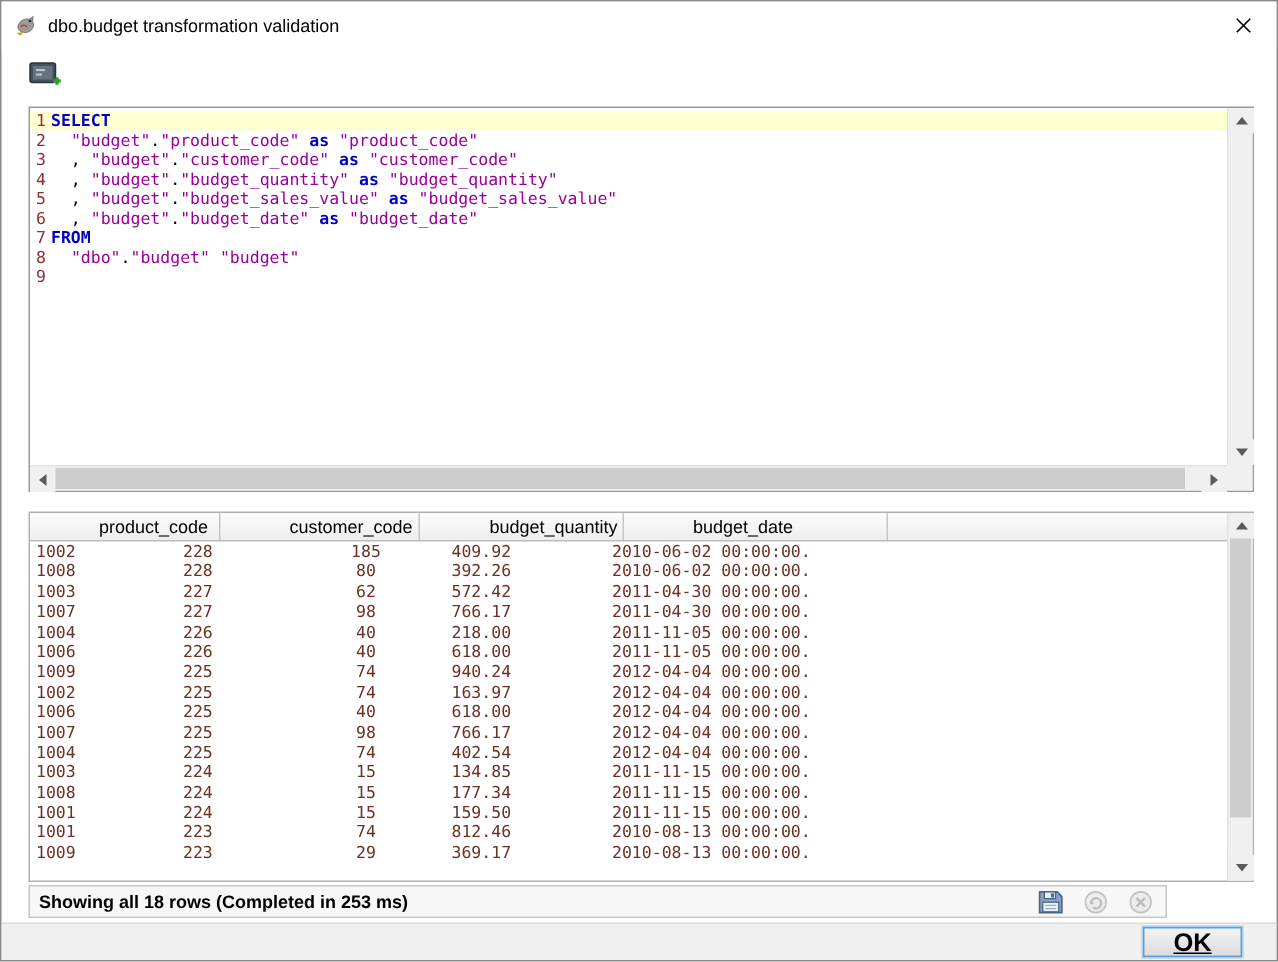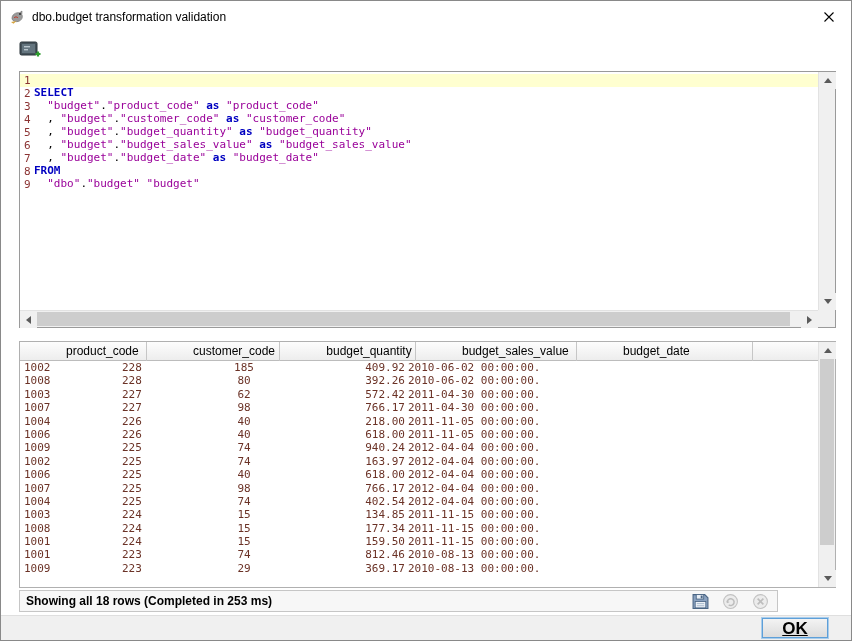"SELECT" .code { margin-top: 12px -> none }
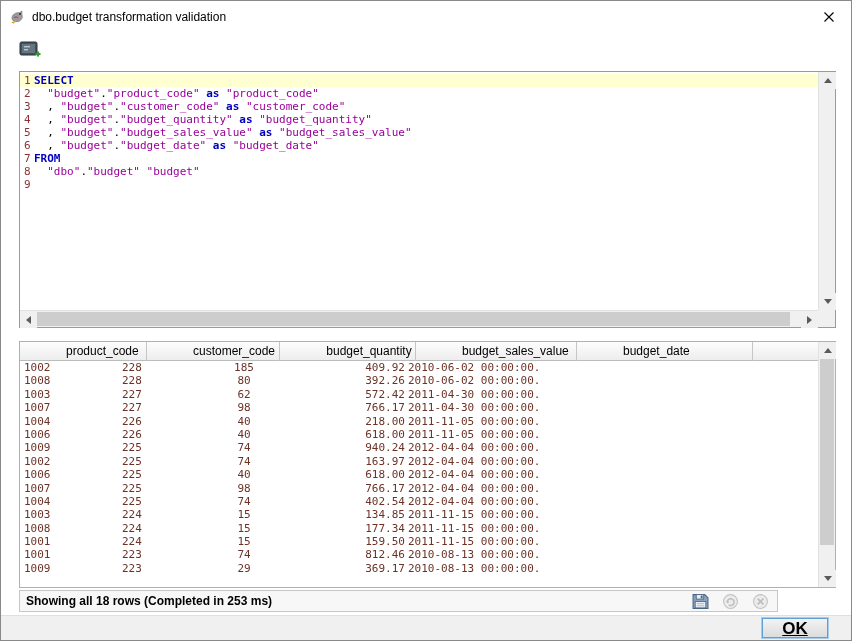"budget_sales_value" div.hcell { html: <div>budget_sales_value</div> -> none }
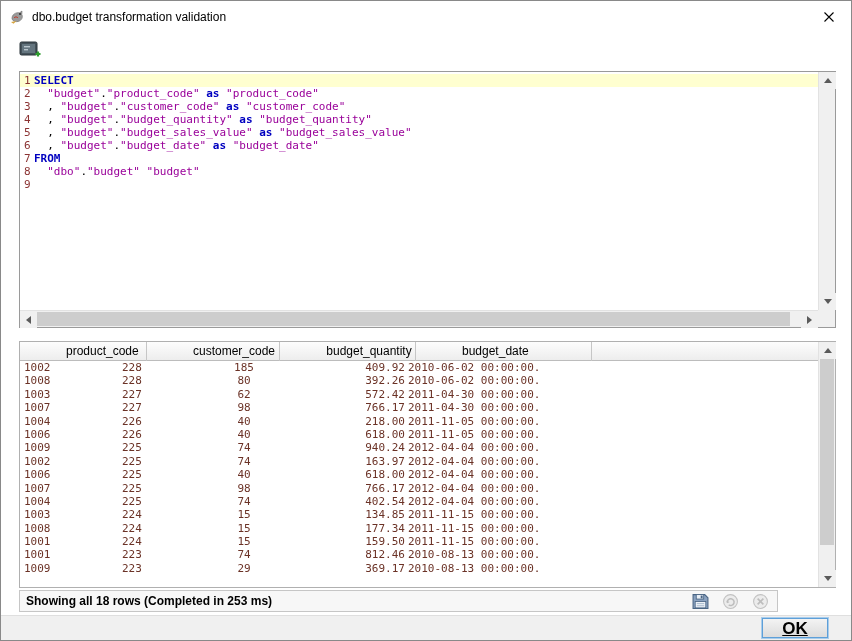"409.92" .tcell.c3 { text-align: right -> none }
